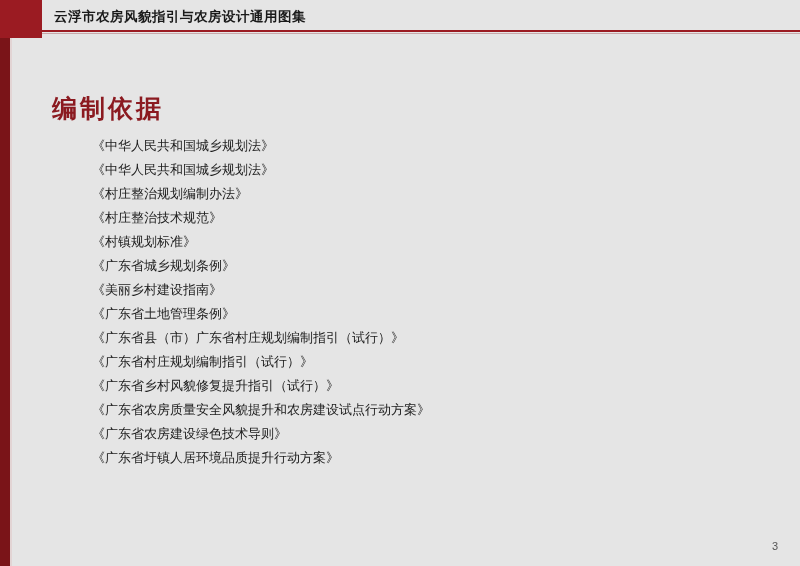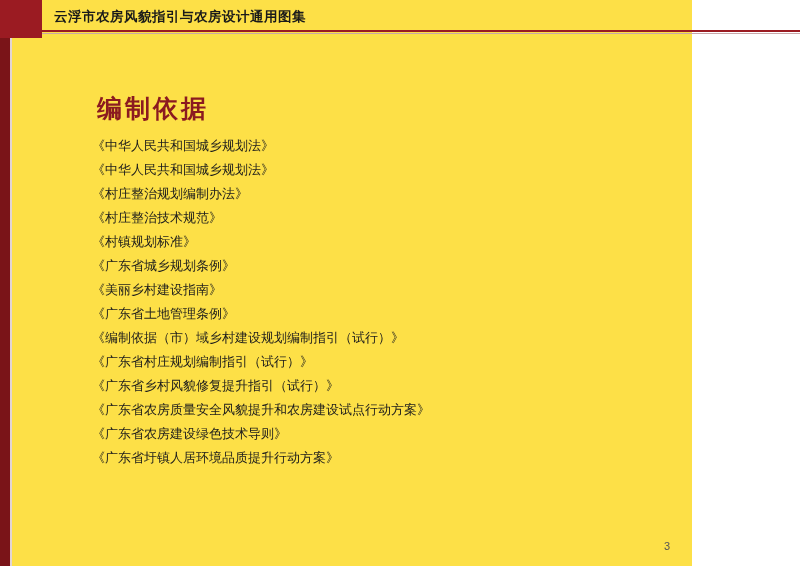"云浮市农房风貌指引与农房设计通用图集" .slide { background: #fde047 -> #e5e5e5; width: 692px -> 800px }
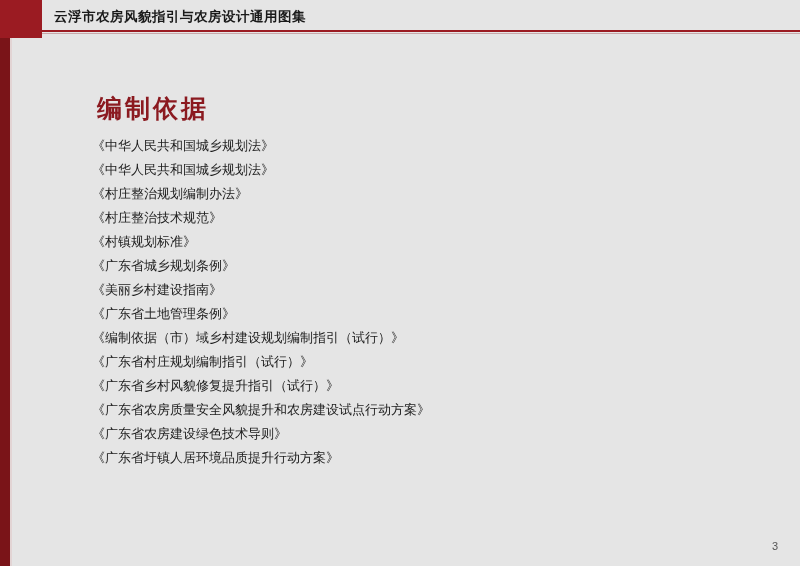"编制依据" .section-title { margin-left: 45px -> none }
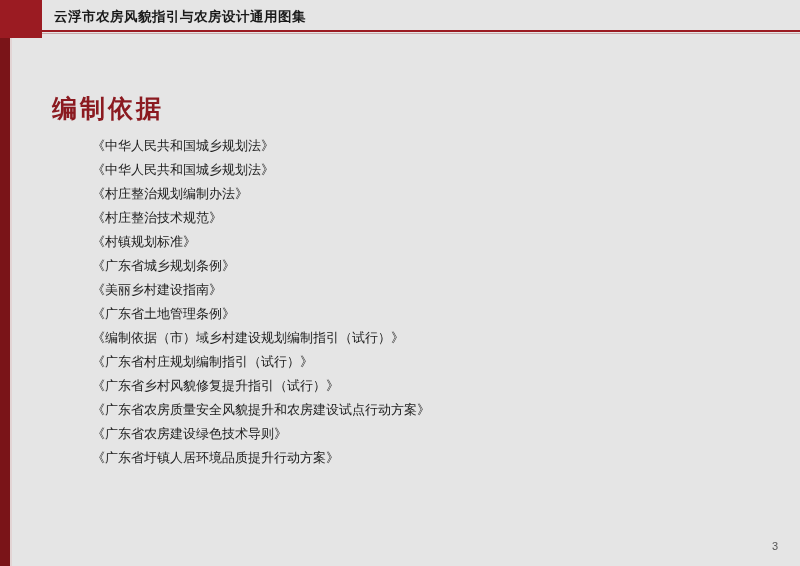"《编制依据（市）域乡村建设规划编制指引（试行）》" div.doc-item { text: 编制依据（市）域乡村建设 -> 广东省县（市）广东省村庄 }
